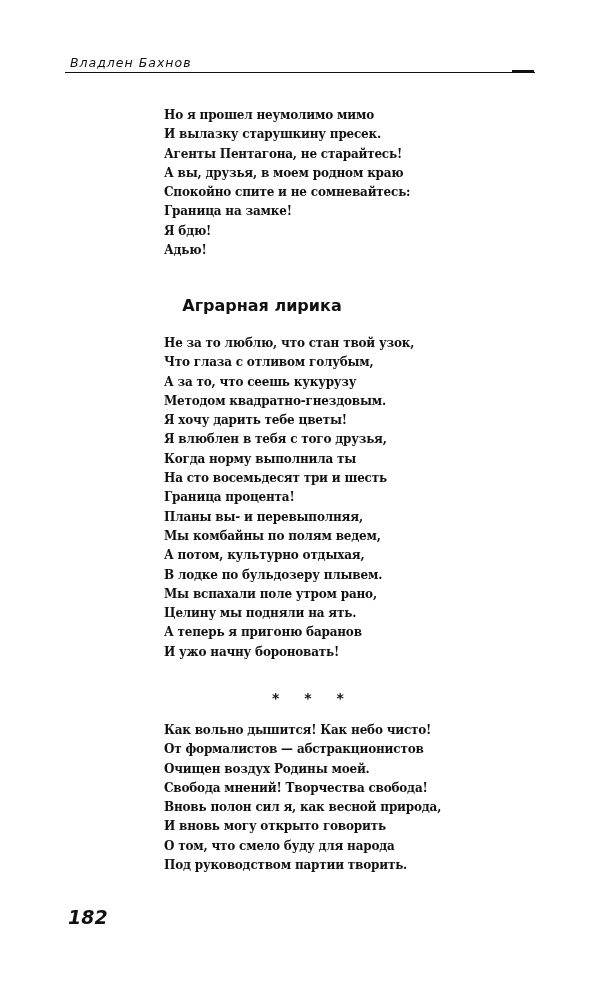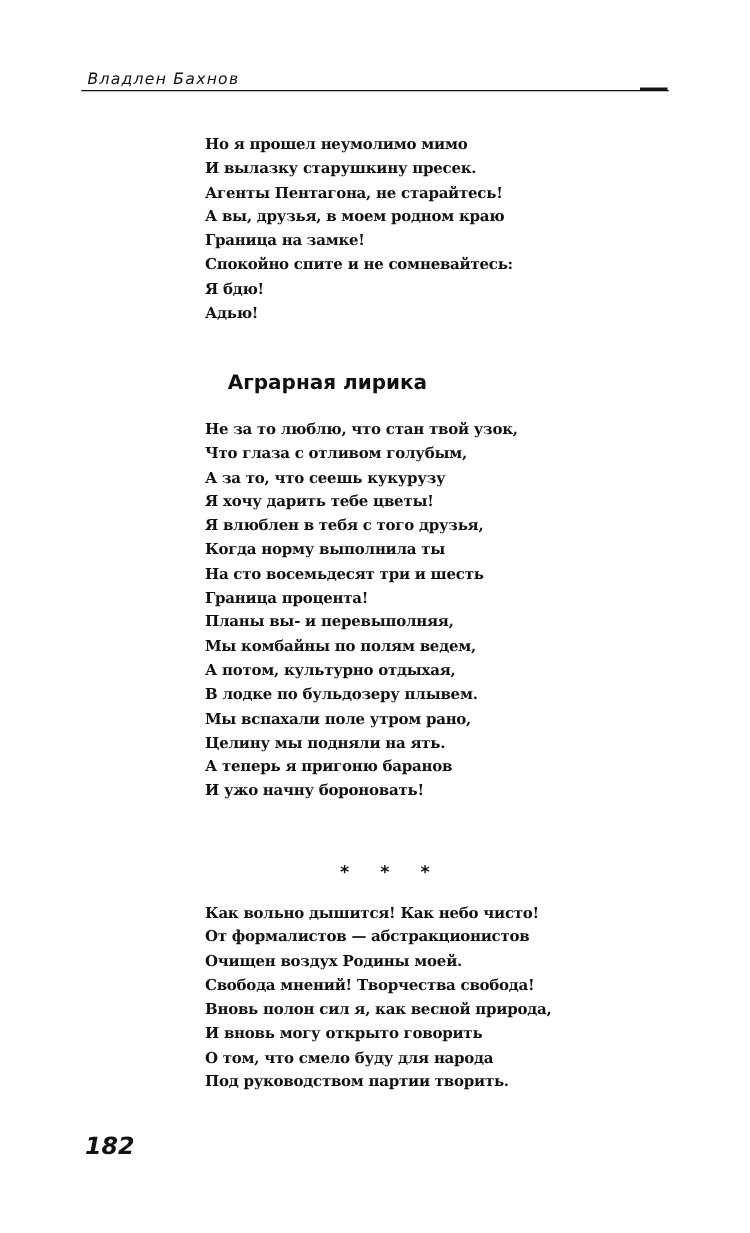"Граница на замке!" div.line { order: before "Спокойно спите и не сомневайтесь:" -> after "Спокойно спите и не сомневайтесь:" }
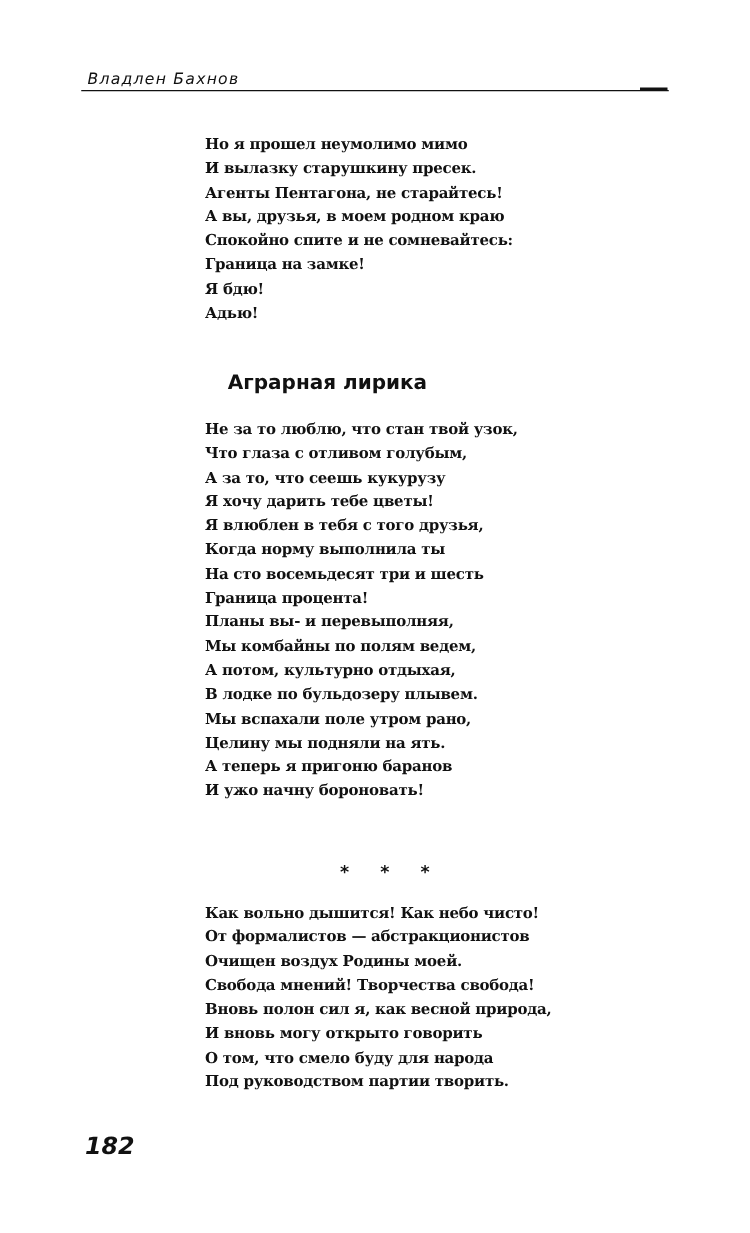"Методом квадратно-гнездовым." div.line { html: none -> <div>Методом квадратно-гнездовым.</div> }
